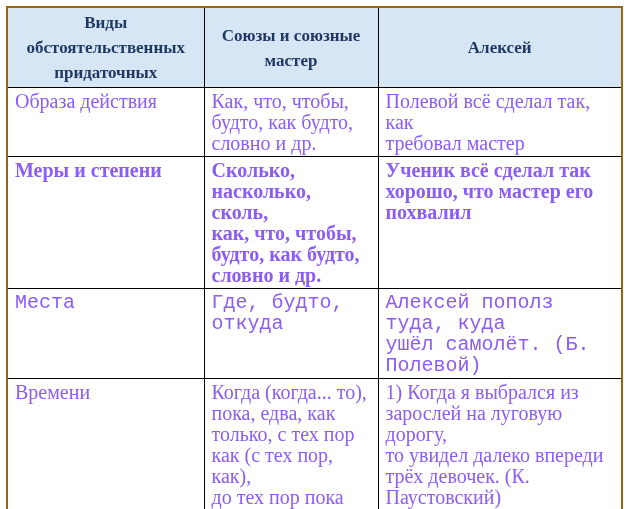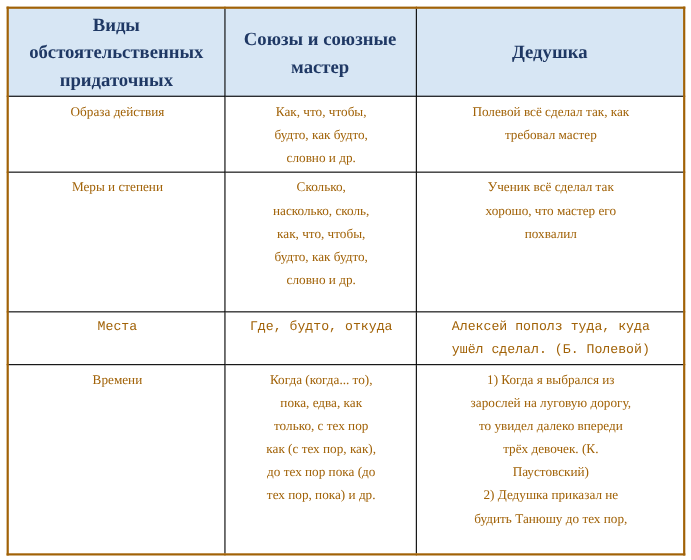"Дедушка" th { text: Дедушка -> Алексей }
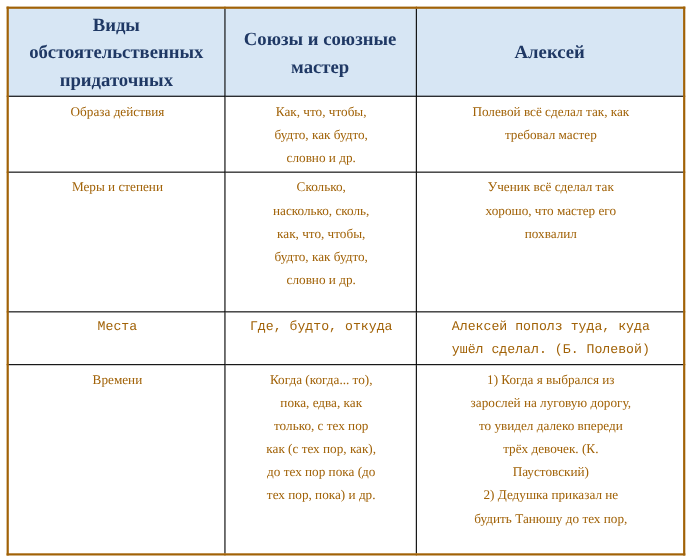"Образа действия" td { color: #a16207 -> #8b5cf6; font-size: 12px -> 20px; text-align: center -> left }
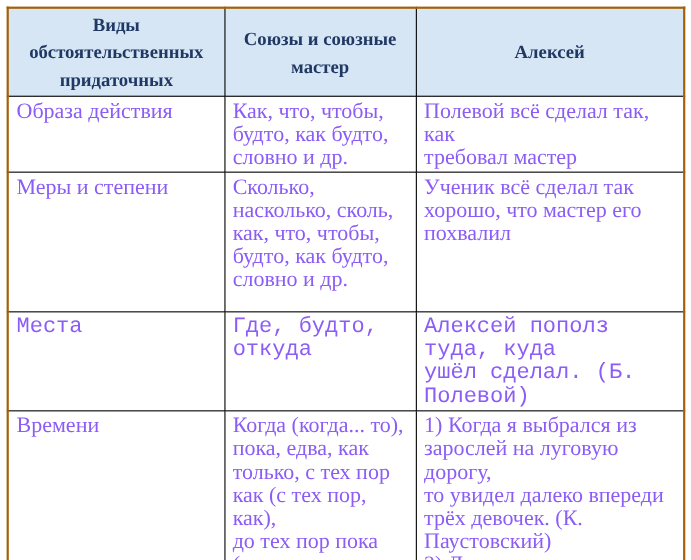"Меры и степени" tr.row-1 { font-weight: none -> bold }
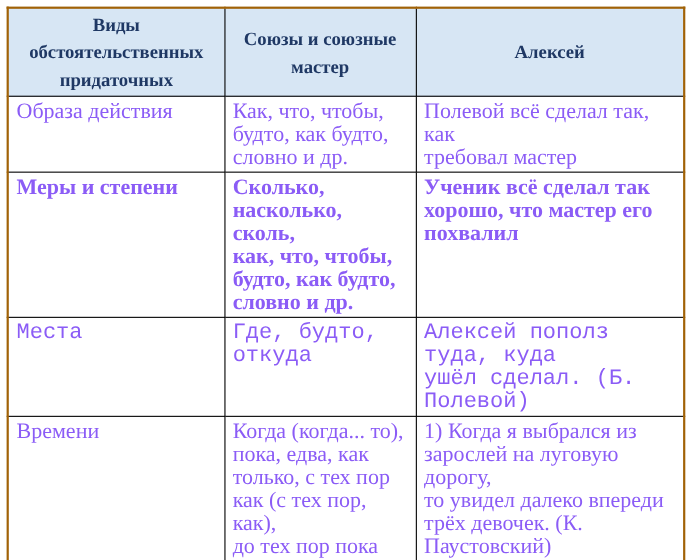"Алексей пополз туда, куда" td { text: сделал -> самолёт }
